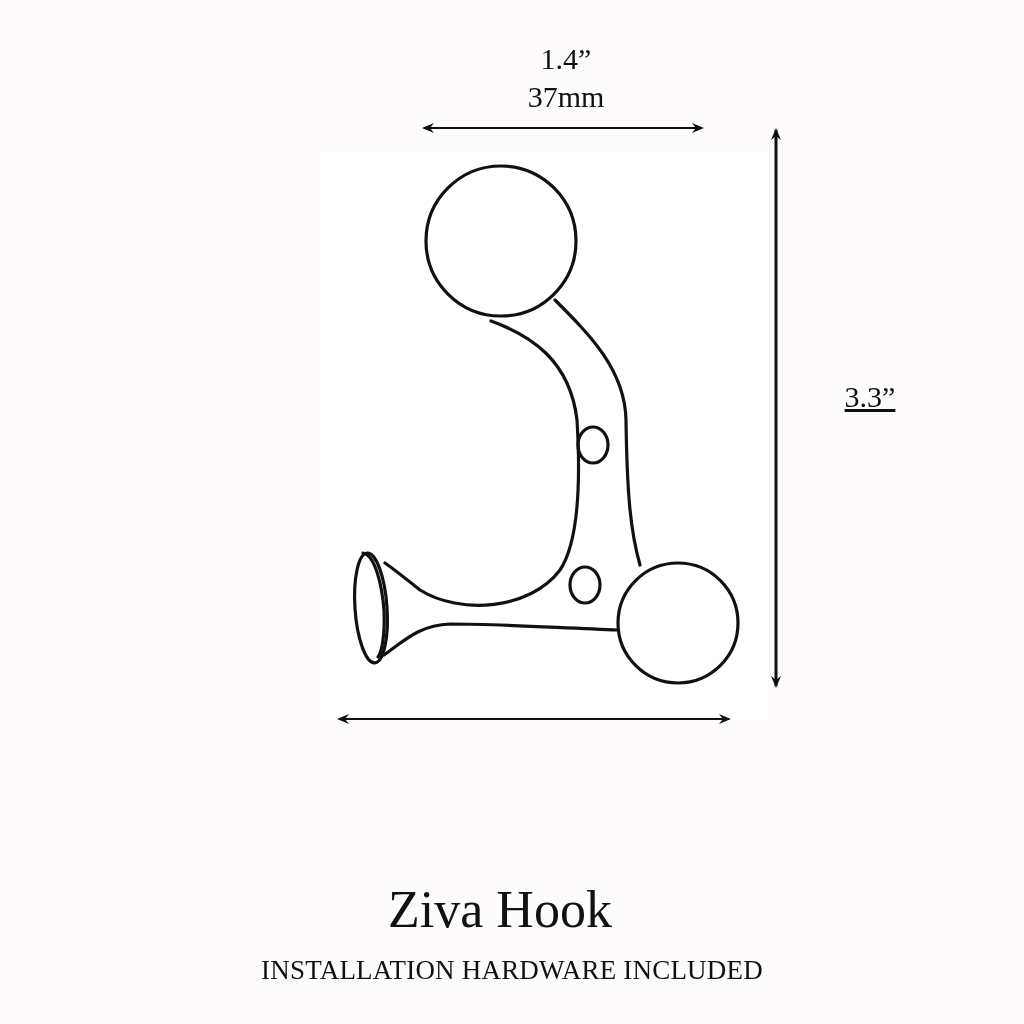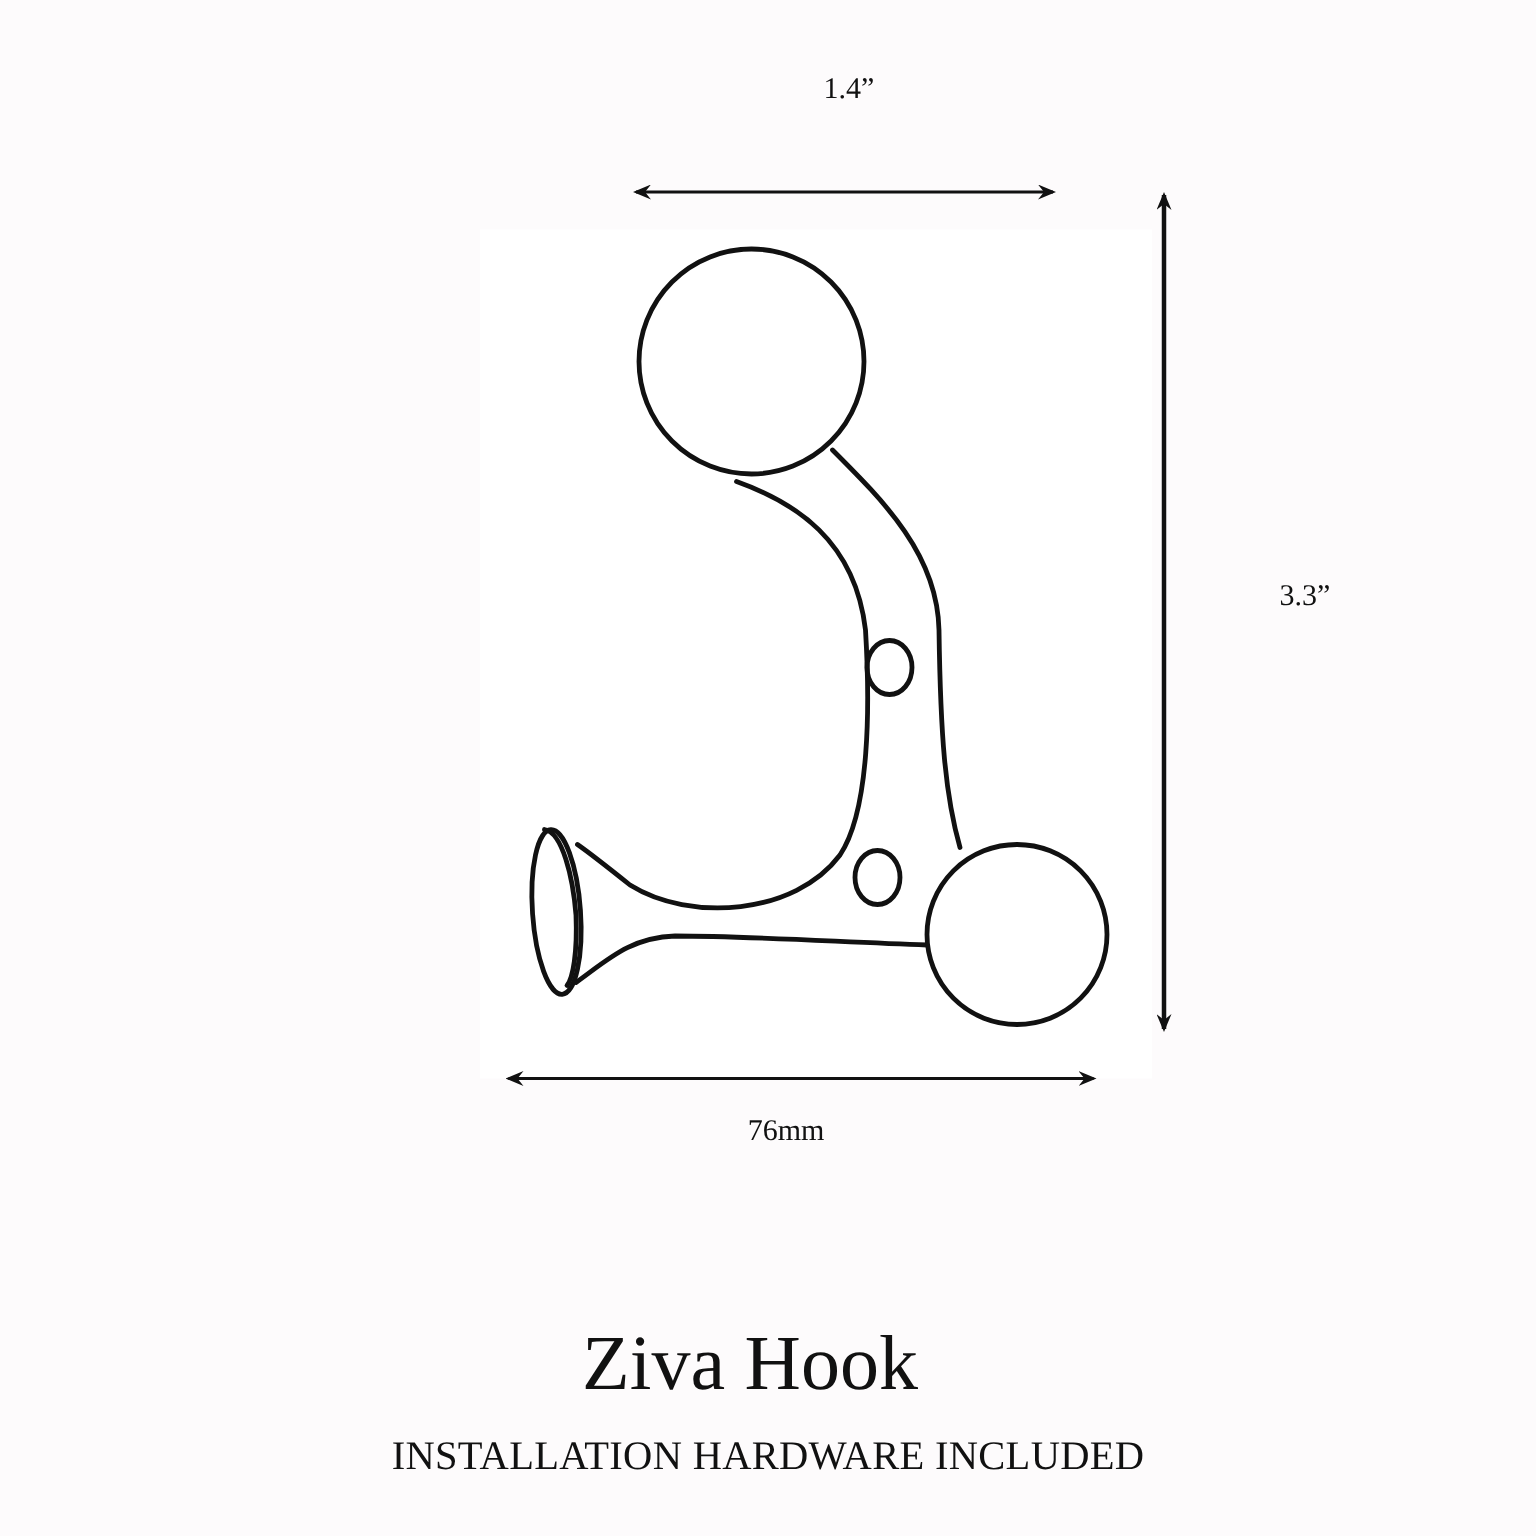"1.4”" .label { font-size: 20px -> 30px }
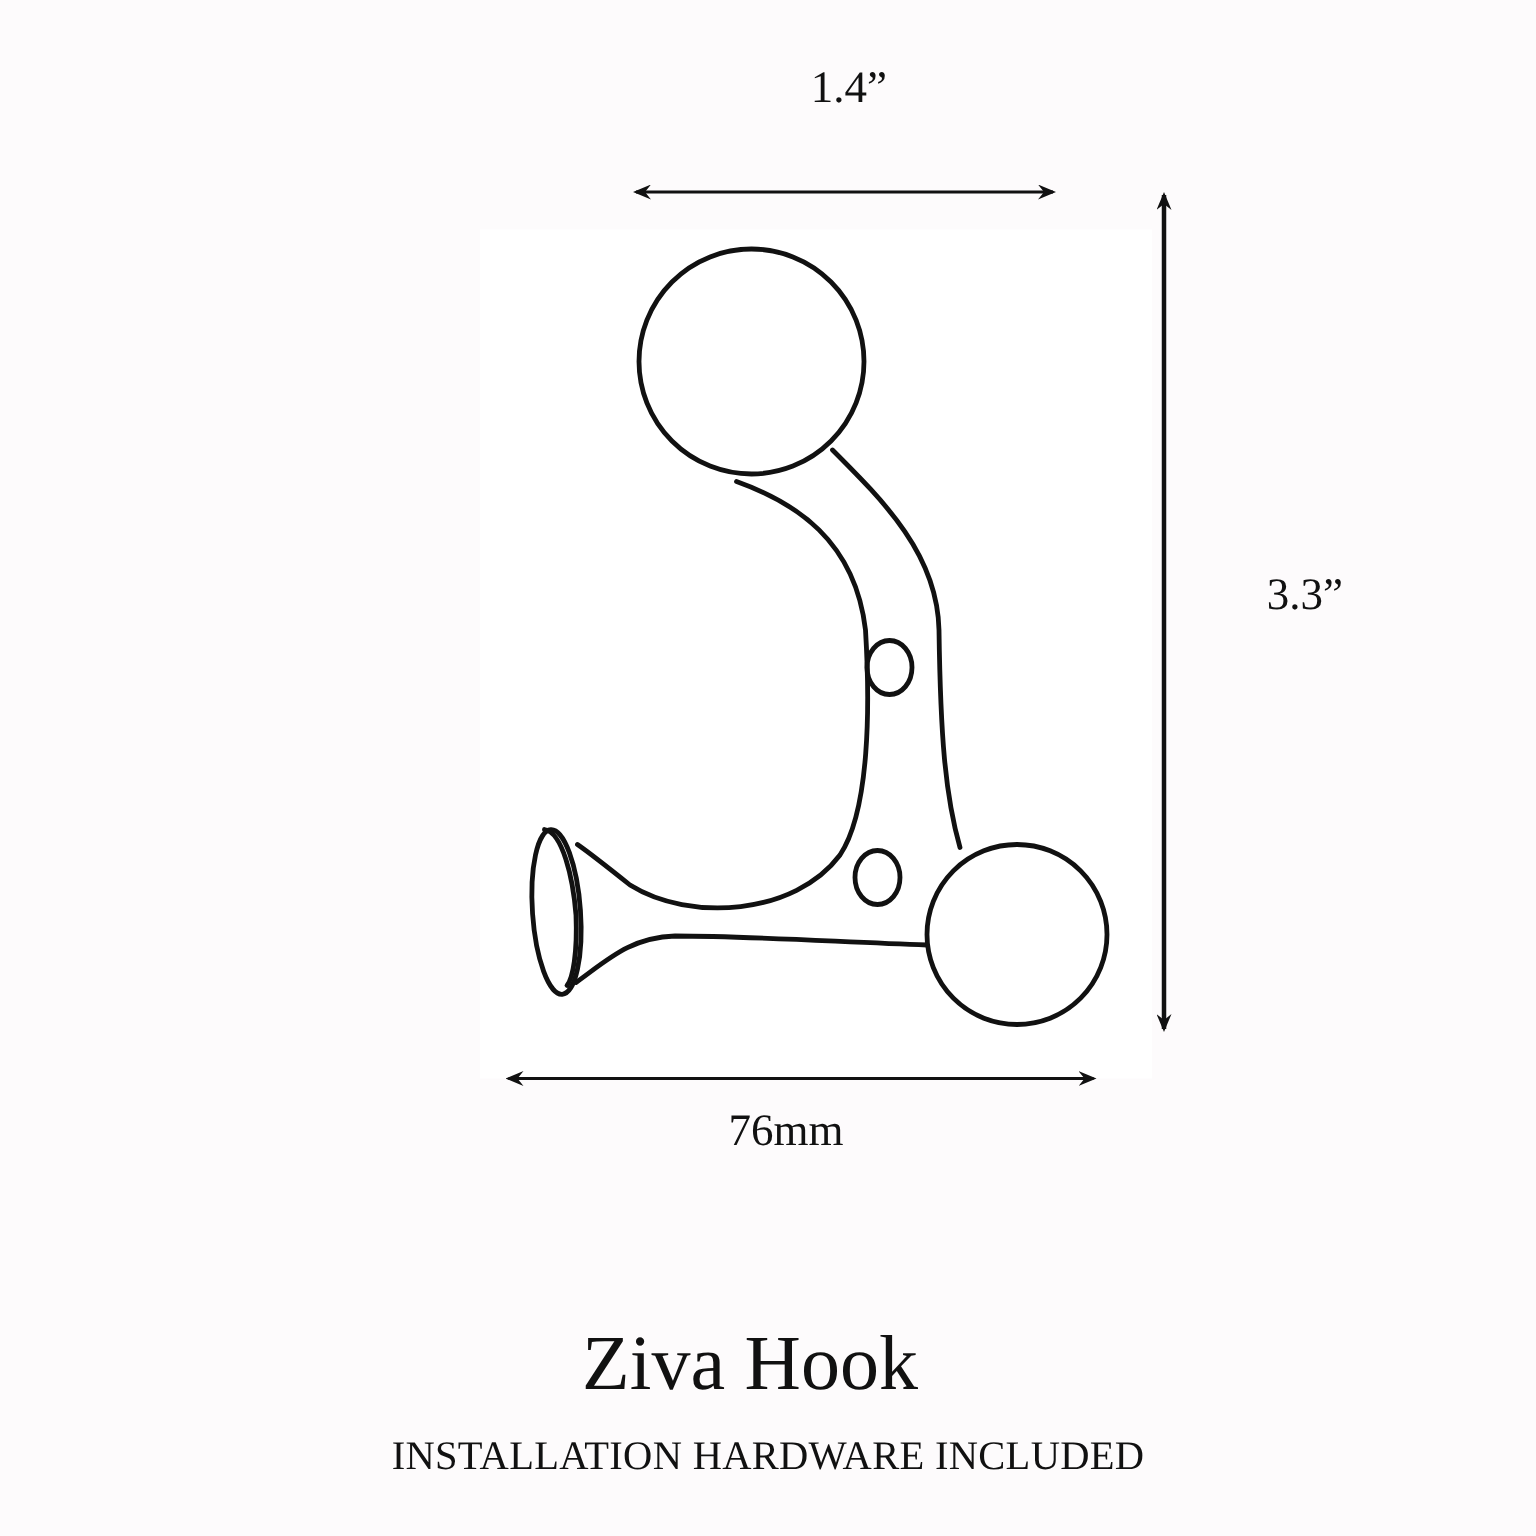"37mm" span { html: none -> <span>37mm</span> }
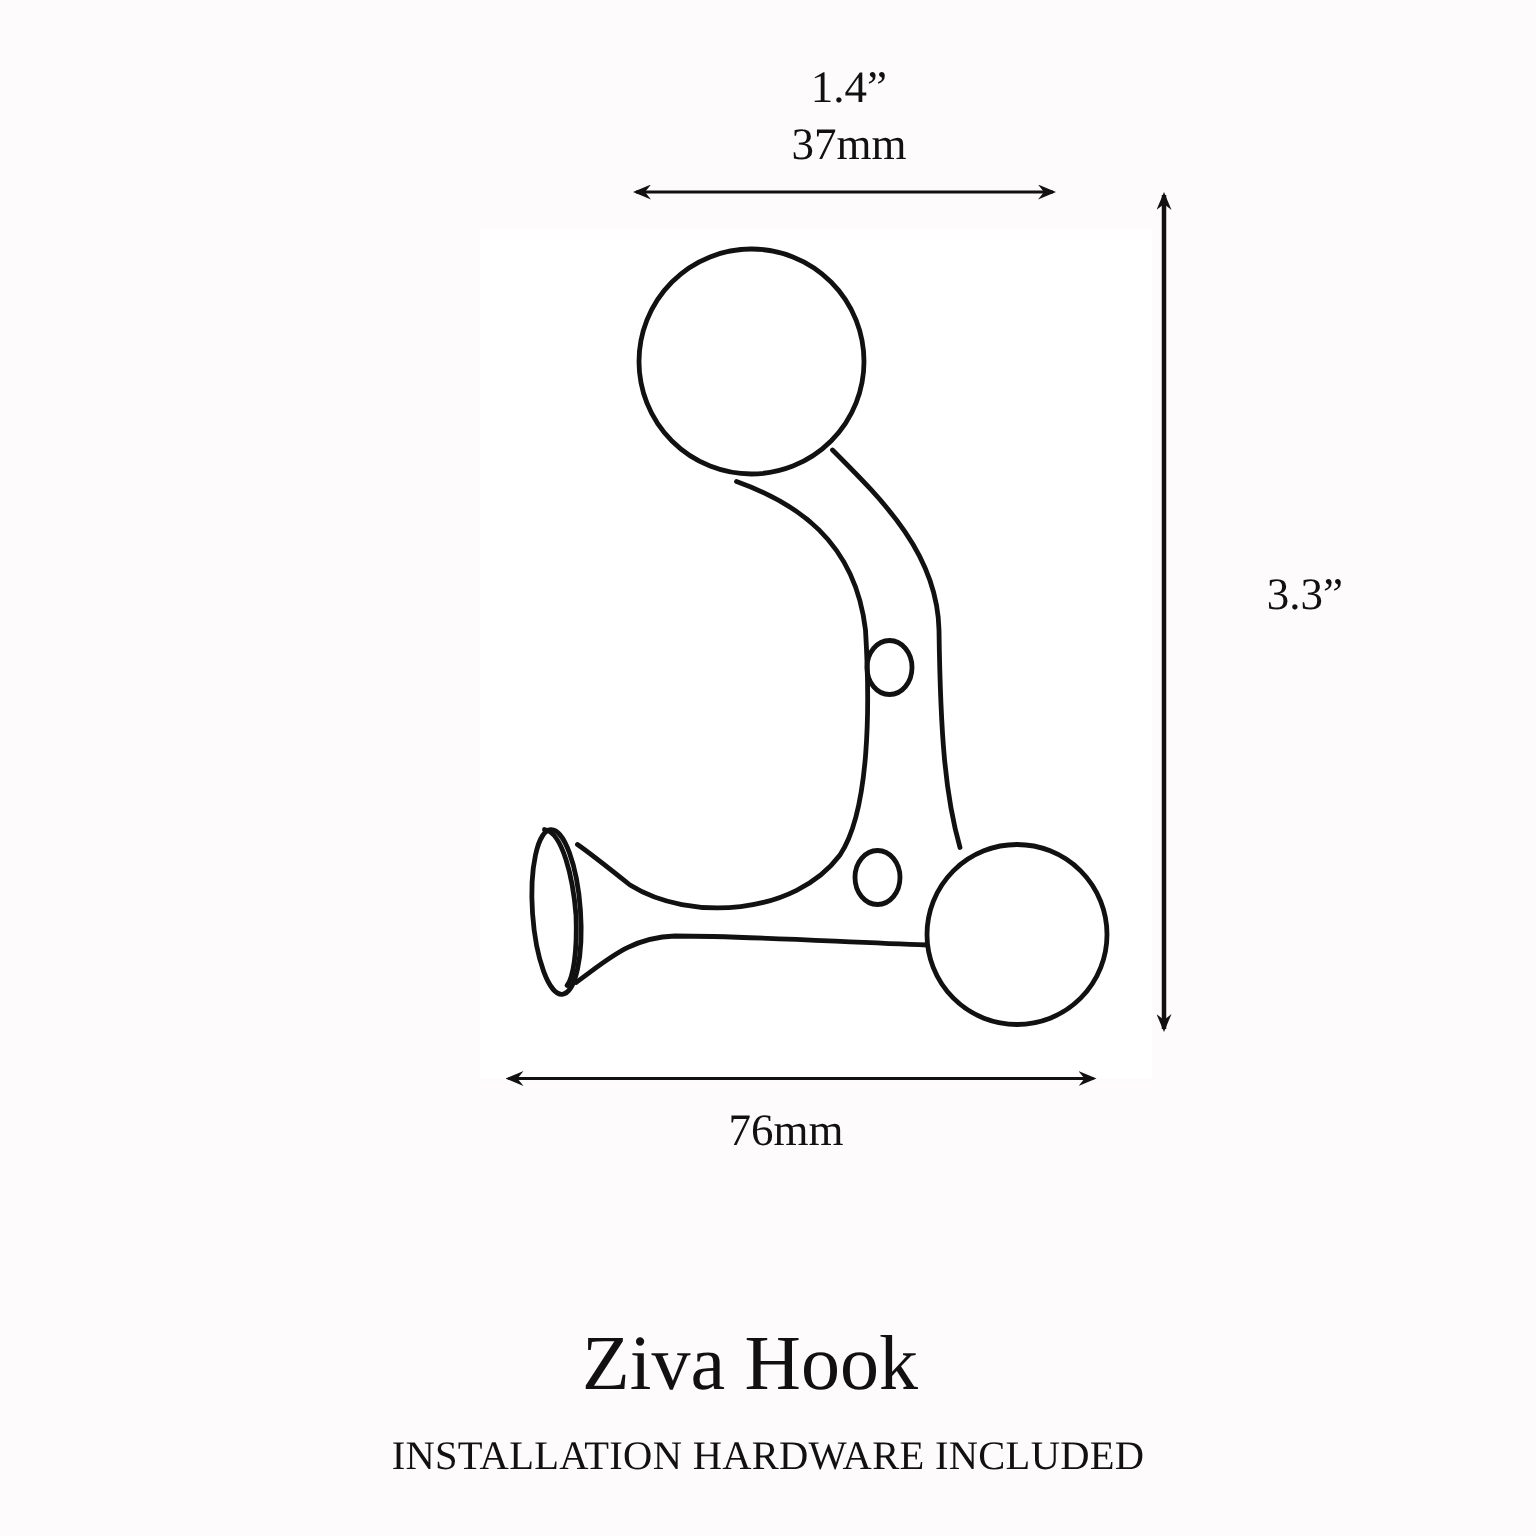"3.3”" .dim-right { text-decoration: none -> underline }
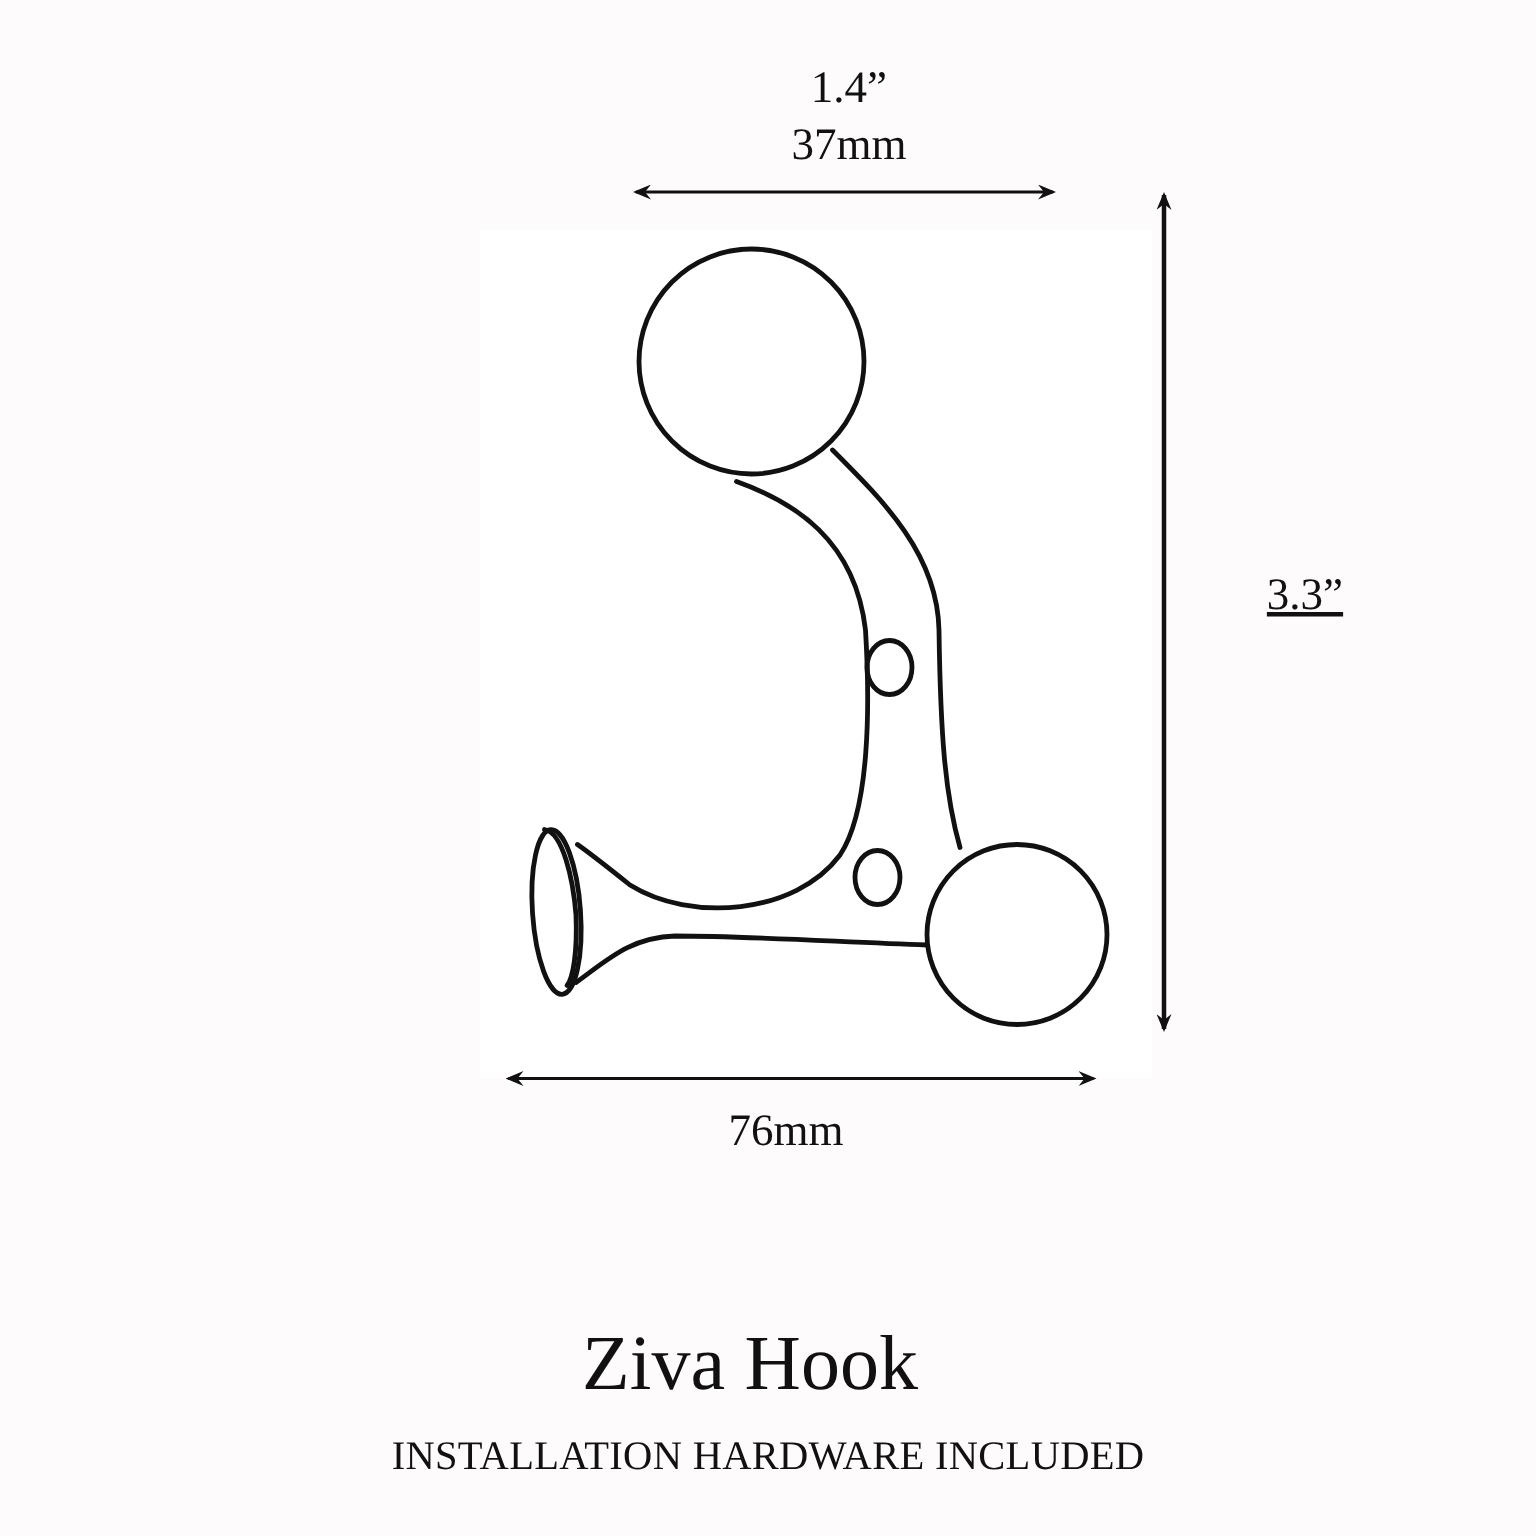"76mm" span { html: <span>76mm</span> -> none }
